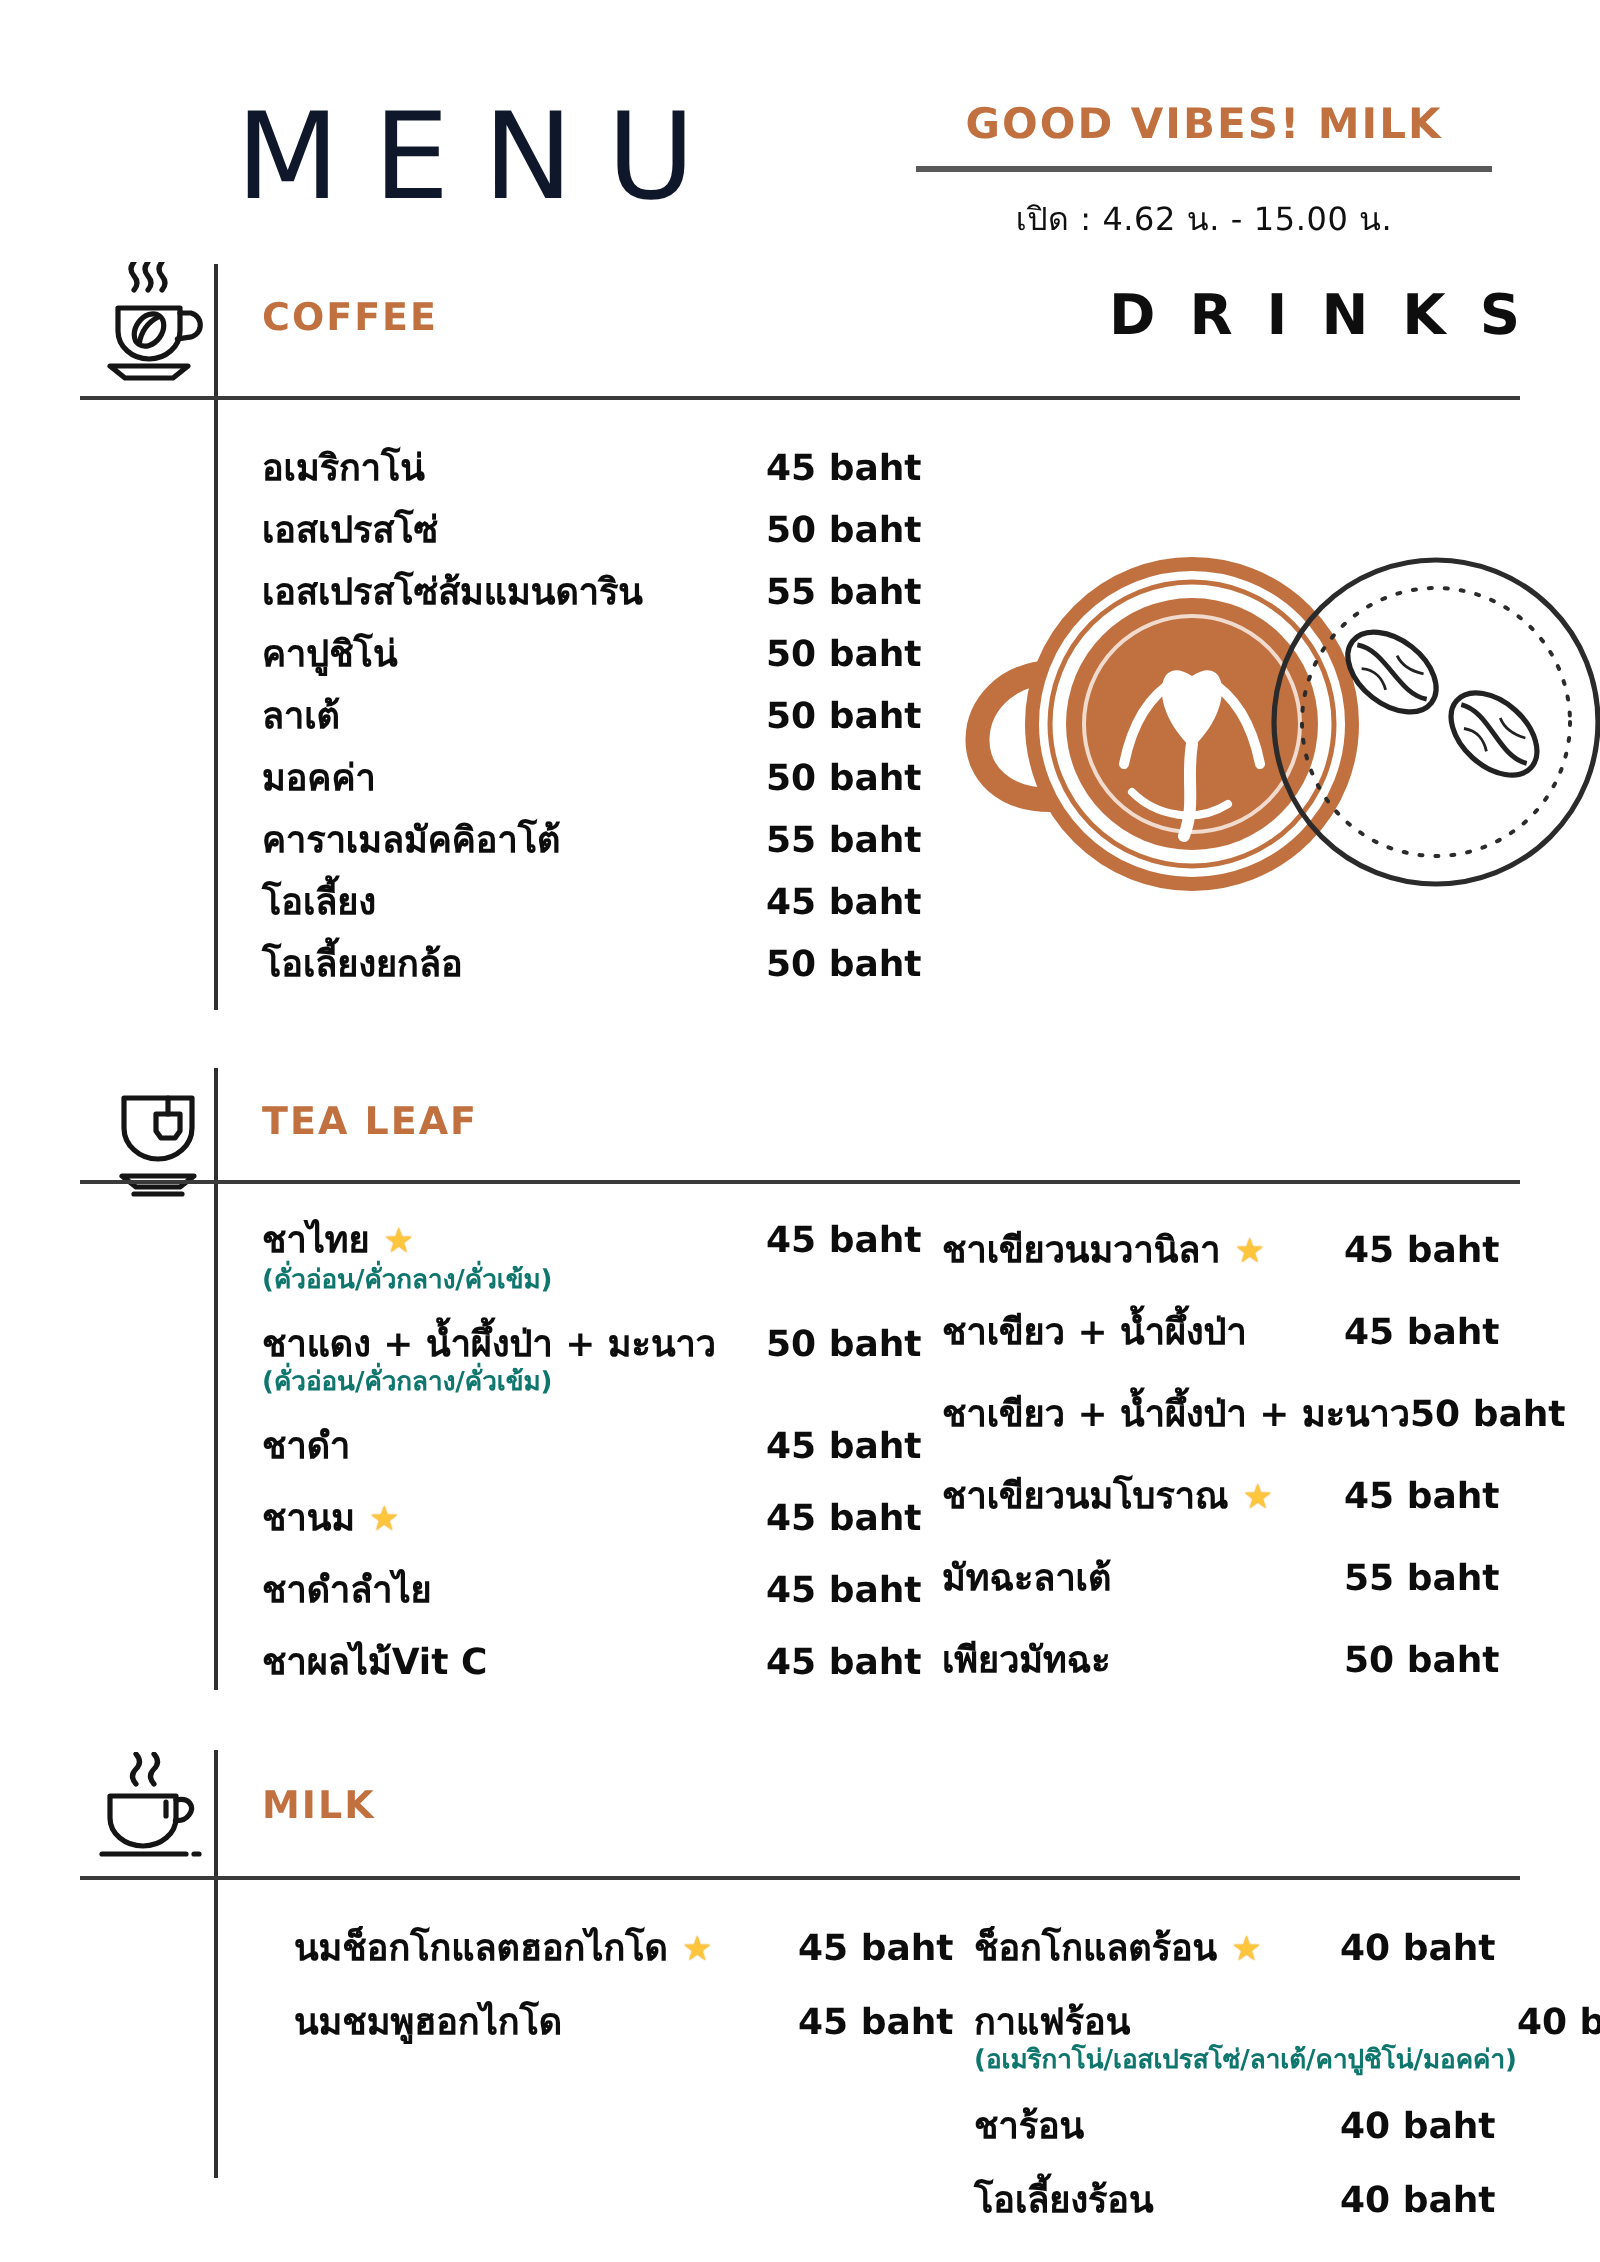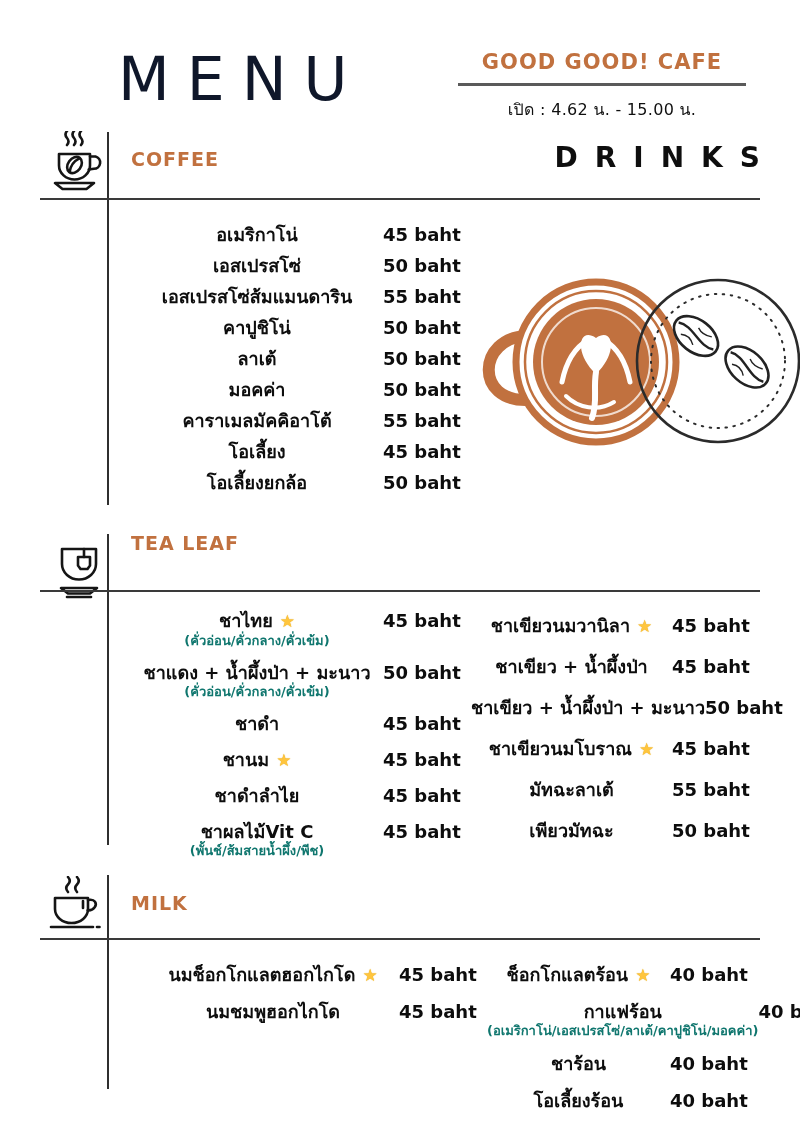"GOOD GOOD! CAFE" div.brand-name { text: GOOD! CAFE -> VIBES! MILK }
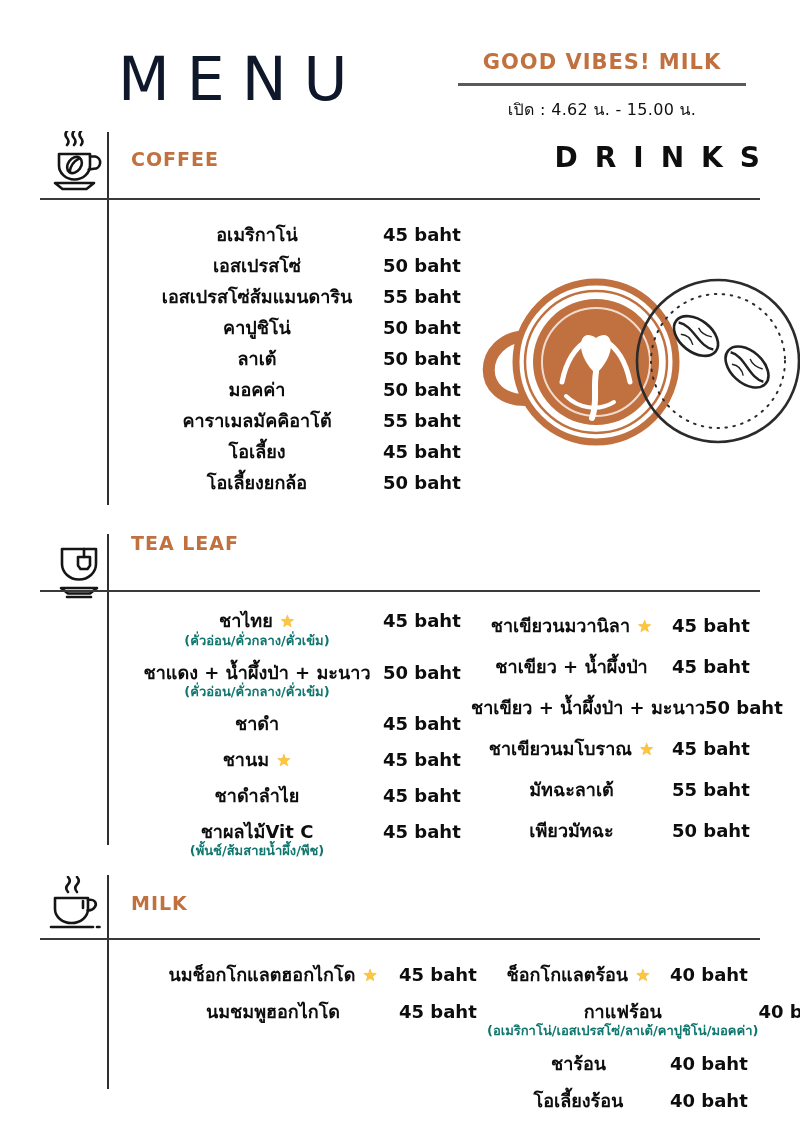"อเมริกาโน่" .menu-row { text-align: center -> none }
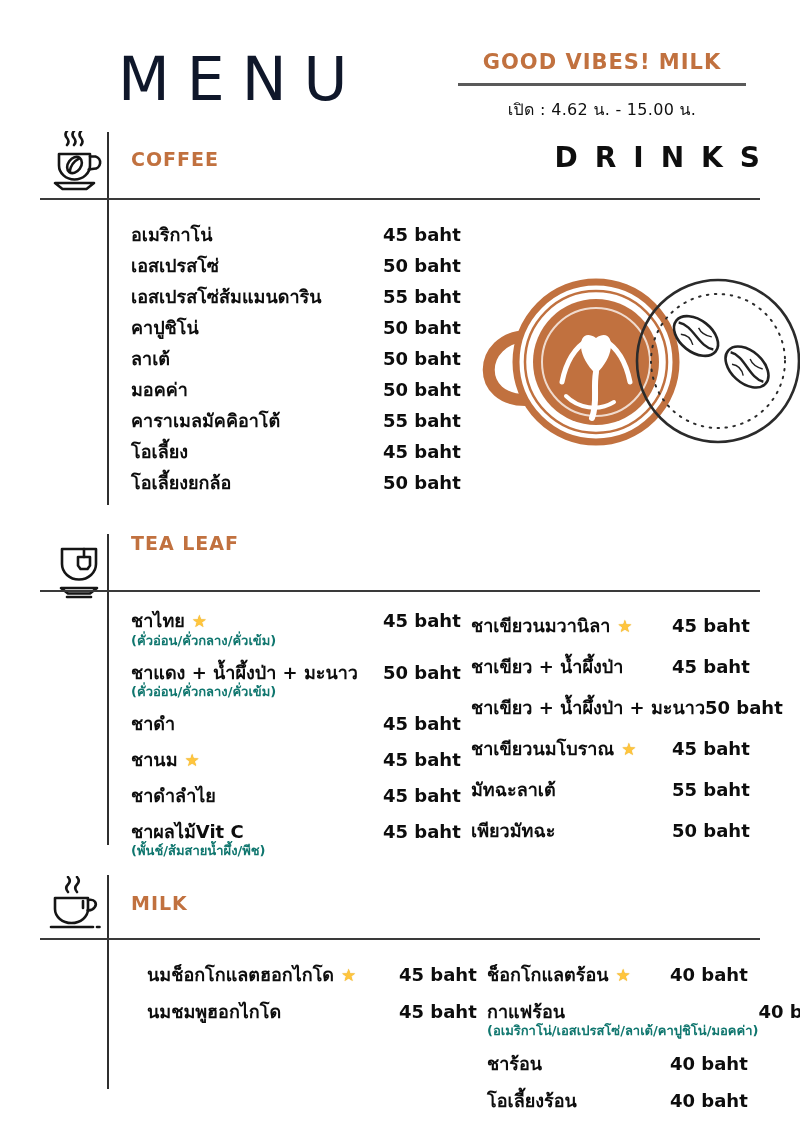"TEA LEAF" div.section-title { top: 532px -> 550px }
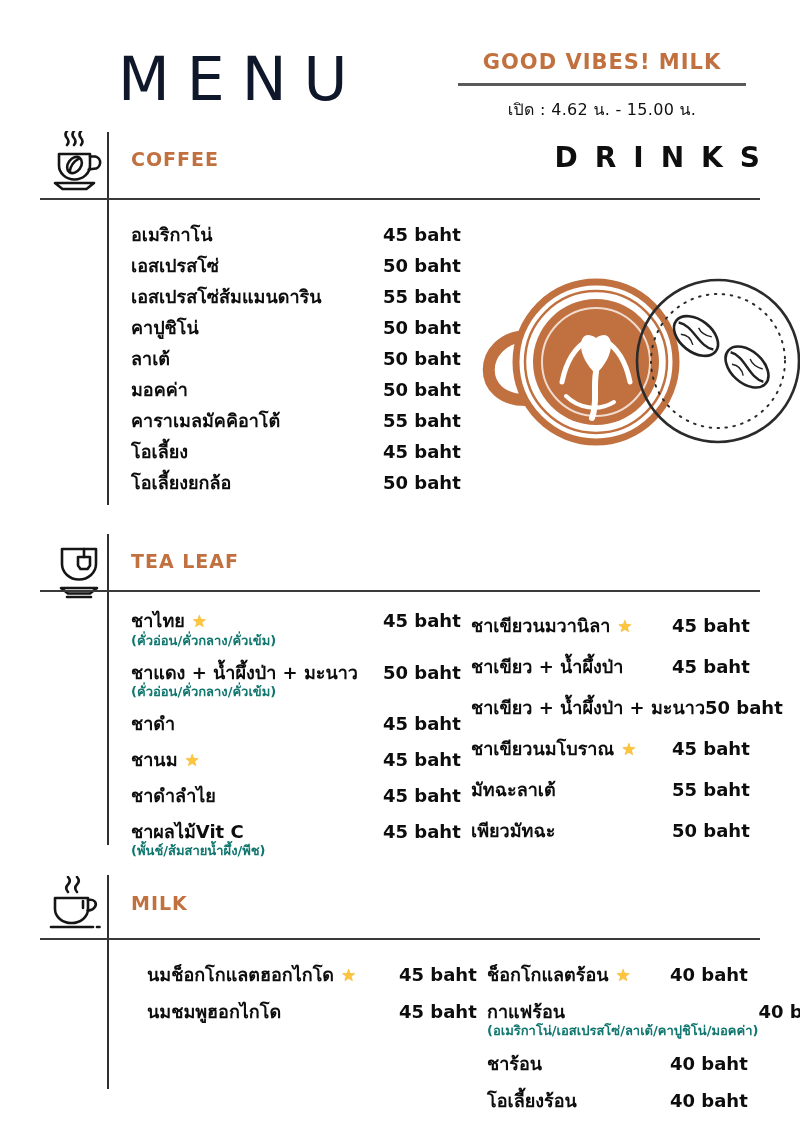"(พั้นช์/ส้มสายน้ำผึ้ง/พีช)" div.note { html: <div>(พั้นช์/ส้มสายน้ำผึ้ง/พีช)</div> -> none }
